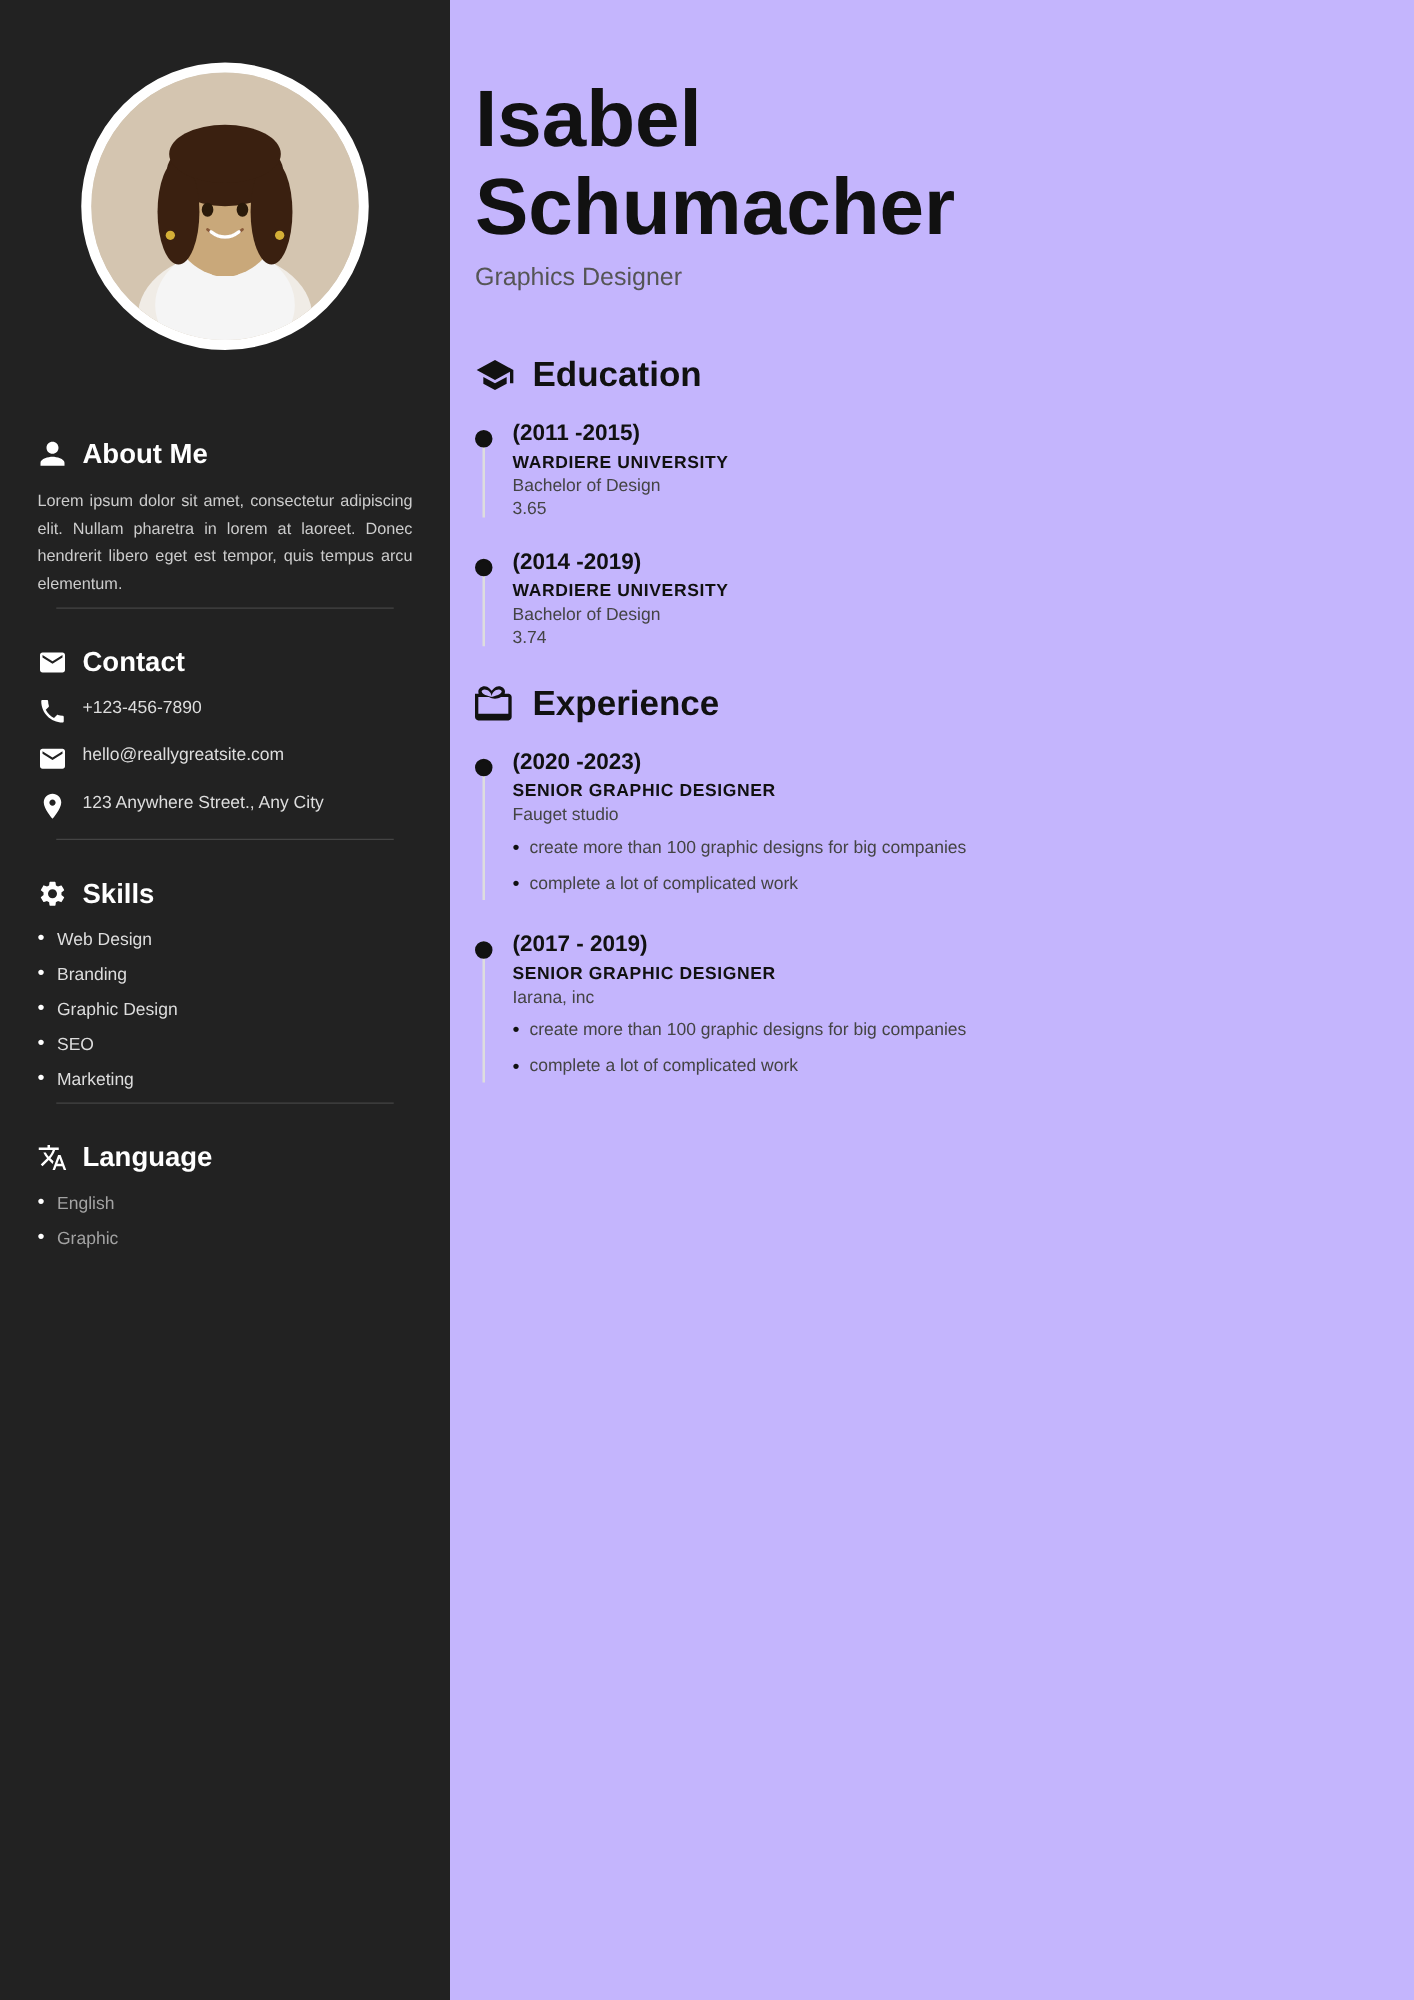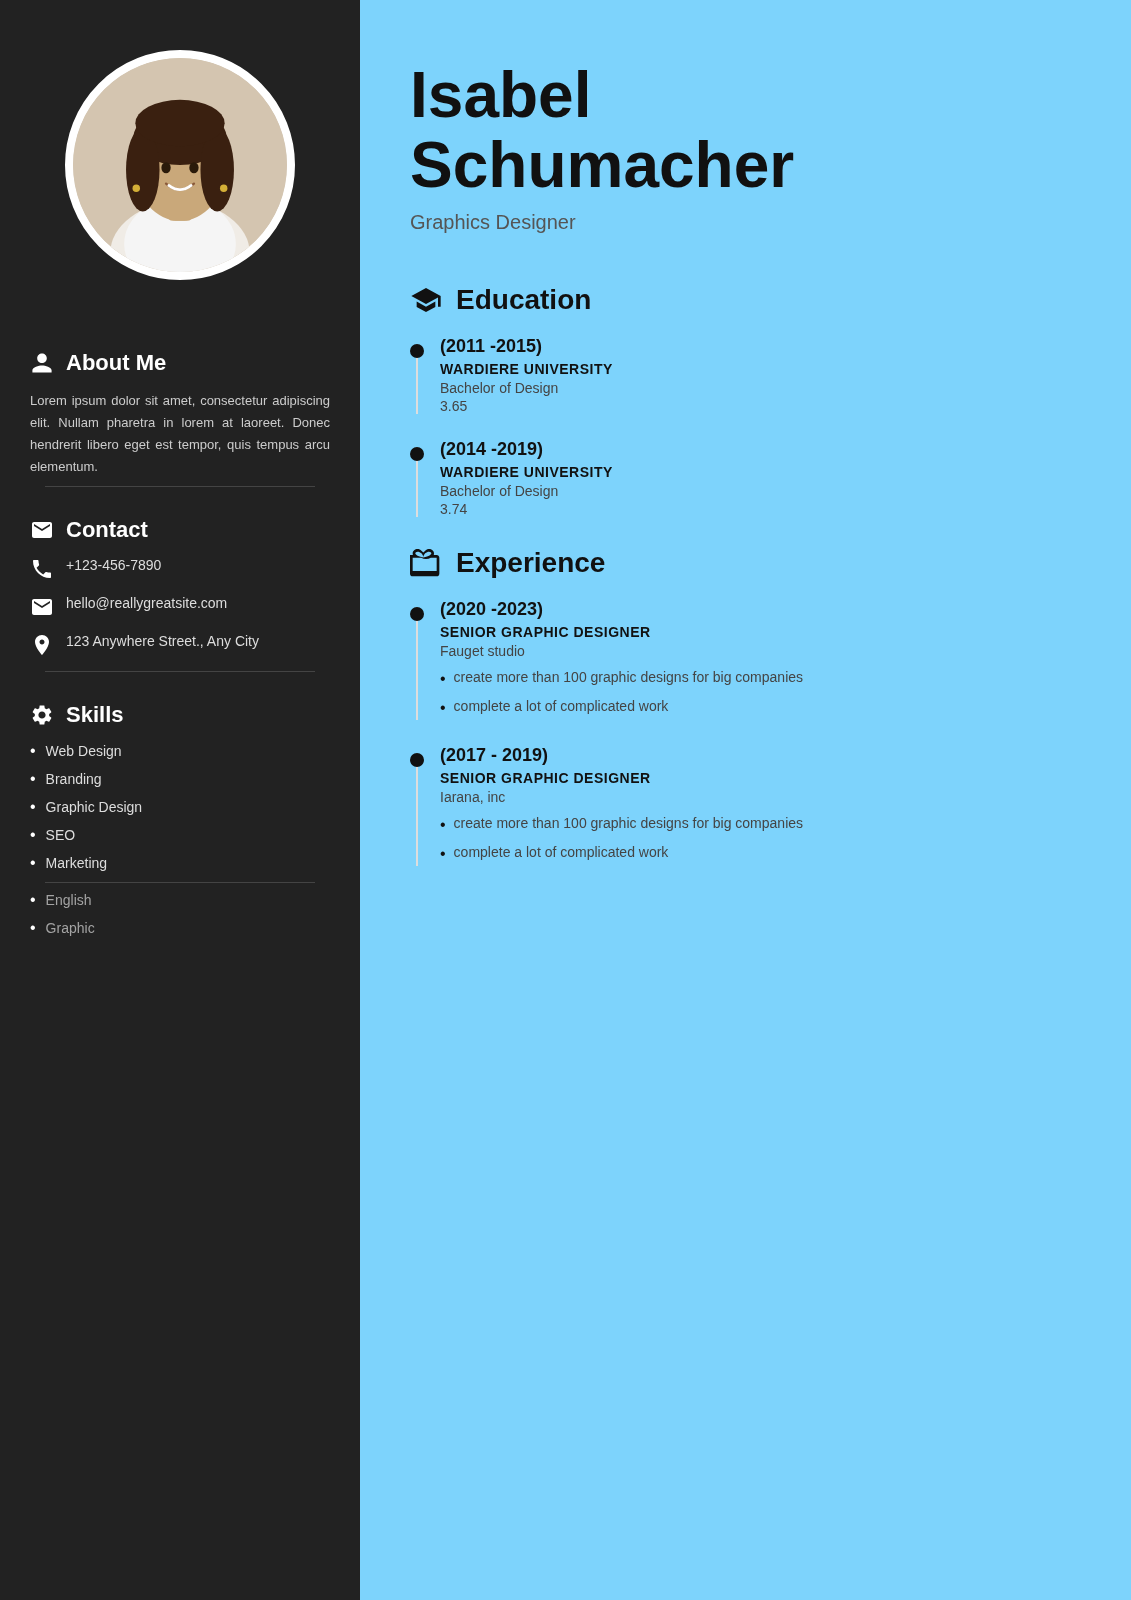"Isabel" .main { background: #7dd3fc -> #c4b5fd; padding: 60px 50px 40px 50px -> 60px 50px 40px 20px }
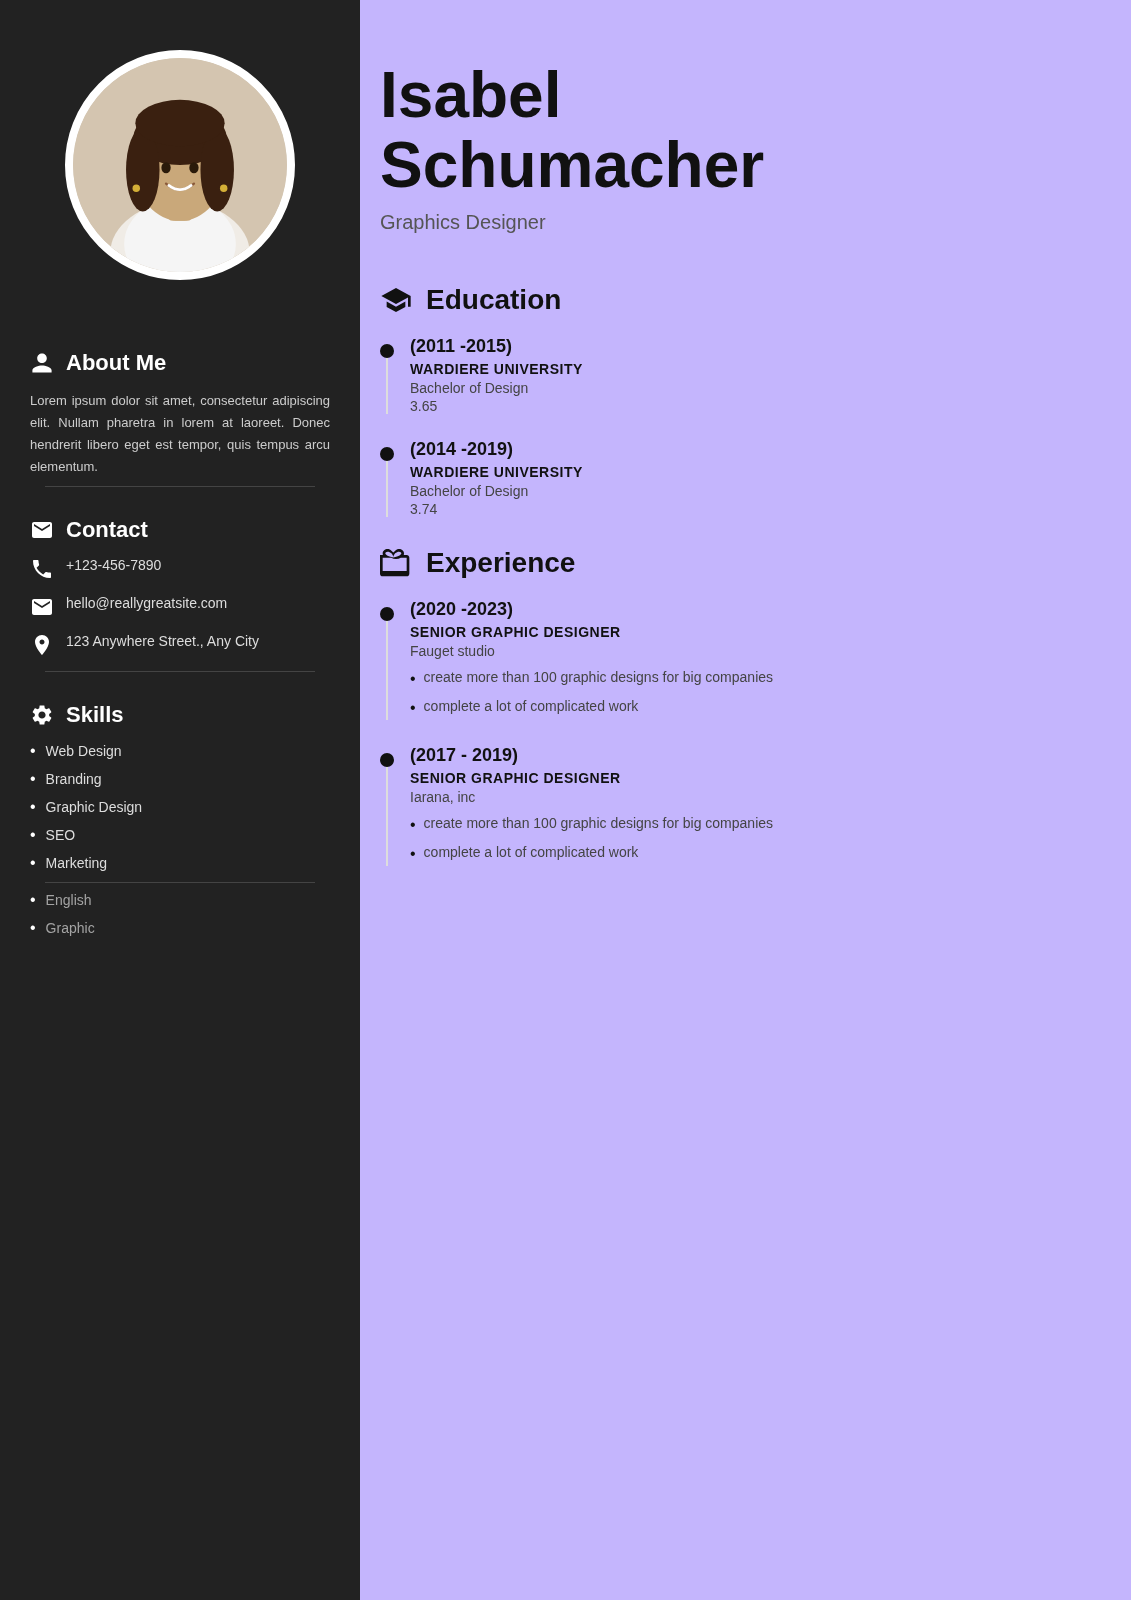"Language" div.section-heading { html: none -> <div> <svg> <path></path> </svg> <h2>Language</h2> </div> }
